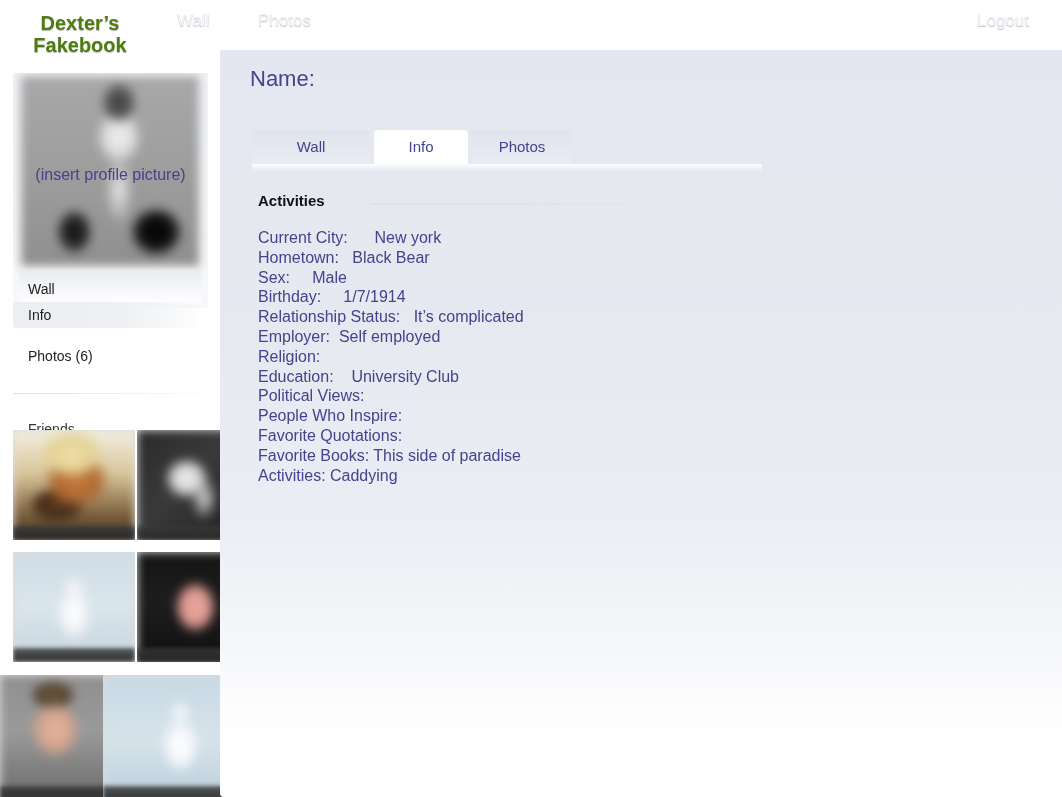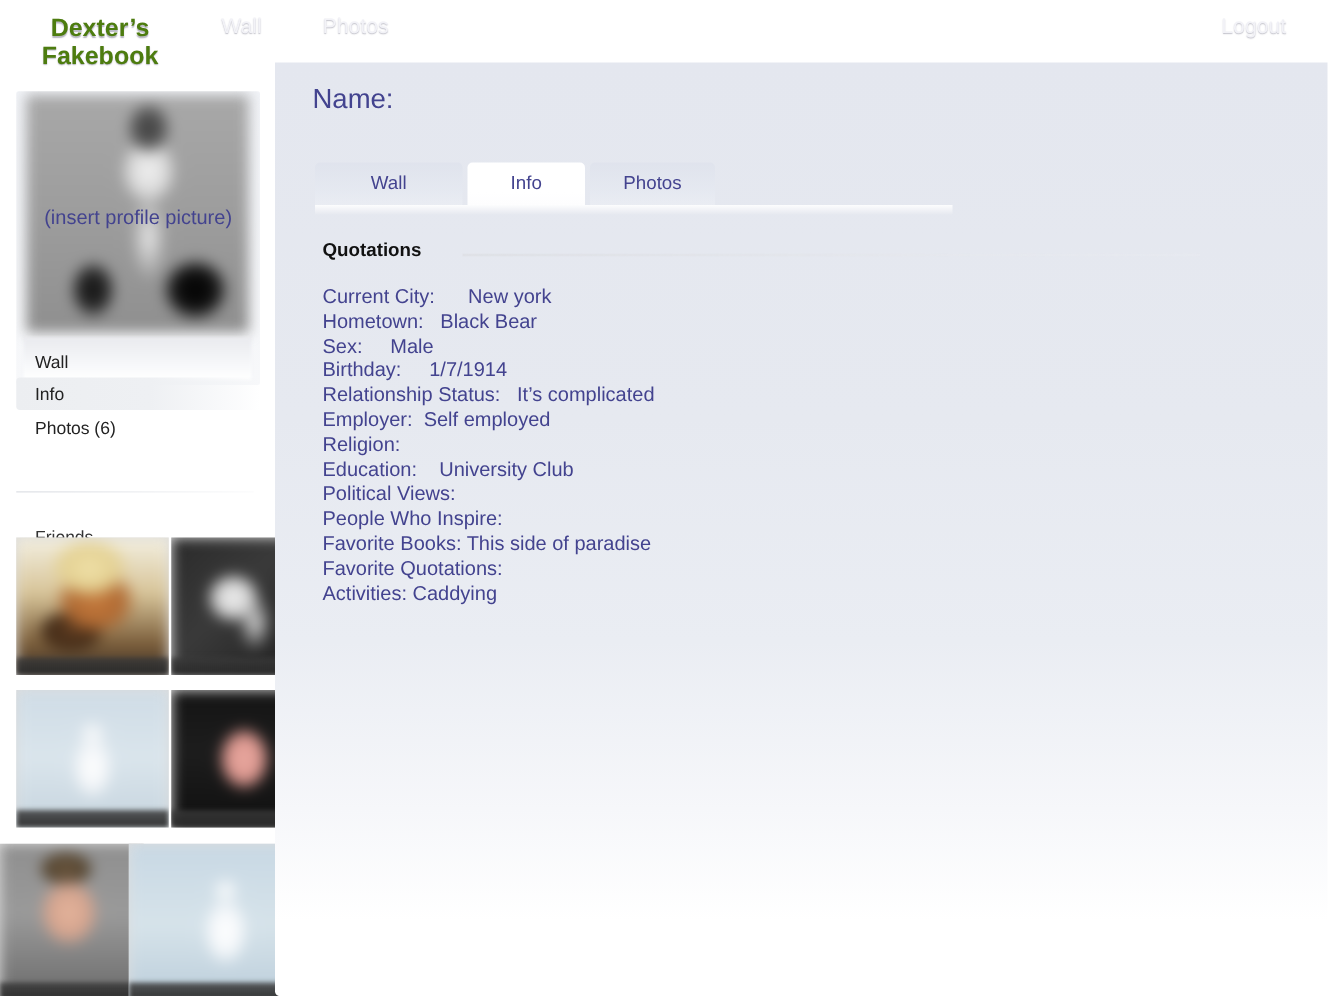"Quotations" div { text: Quotations -> Activities }
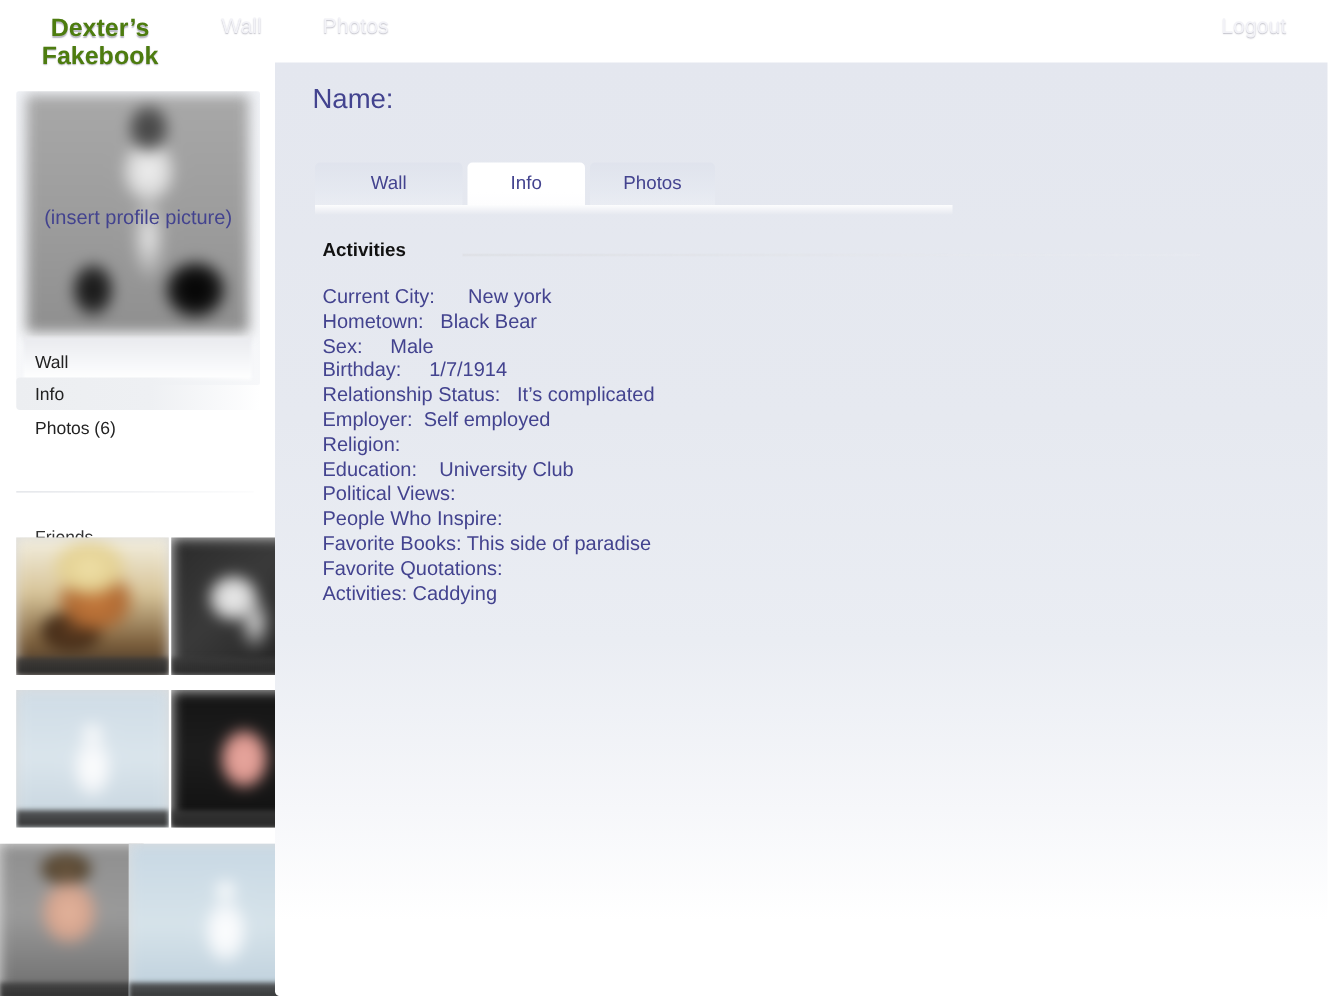"Photos (6)" #sl-photos { top: 279px -> 293px }
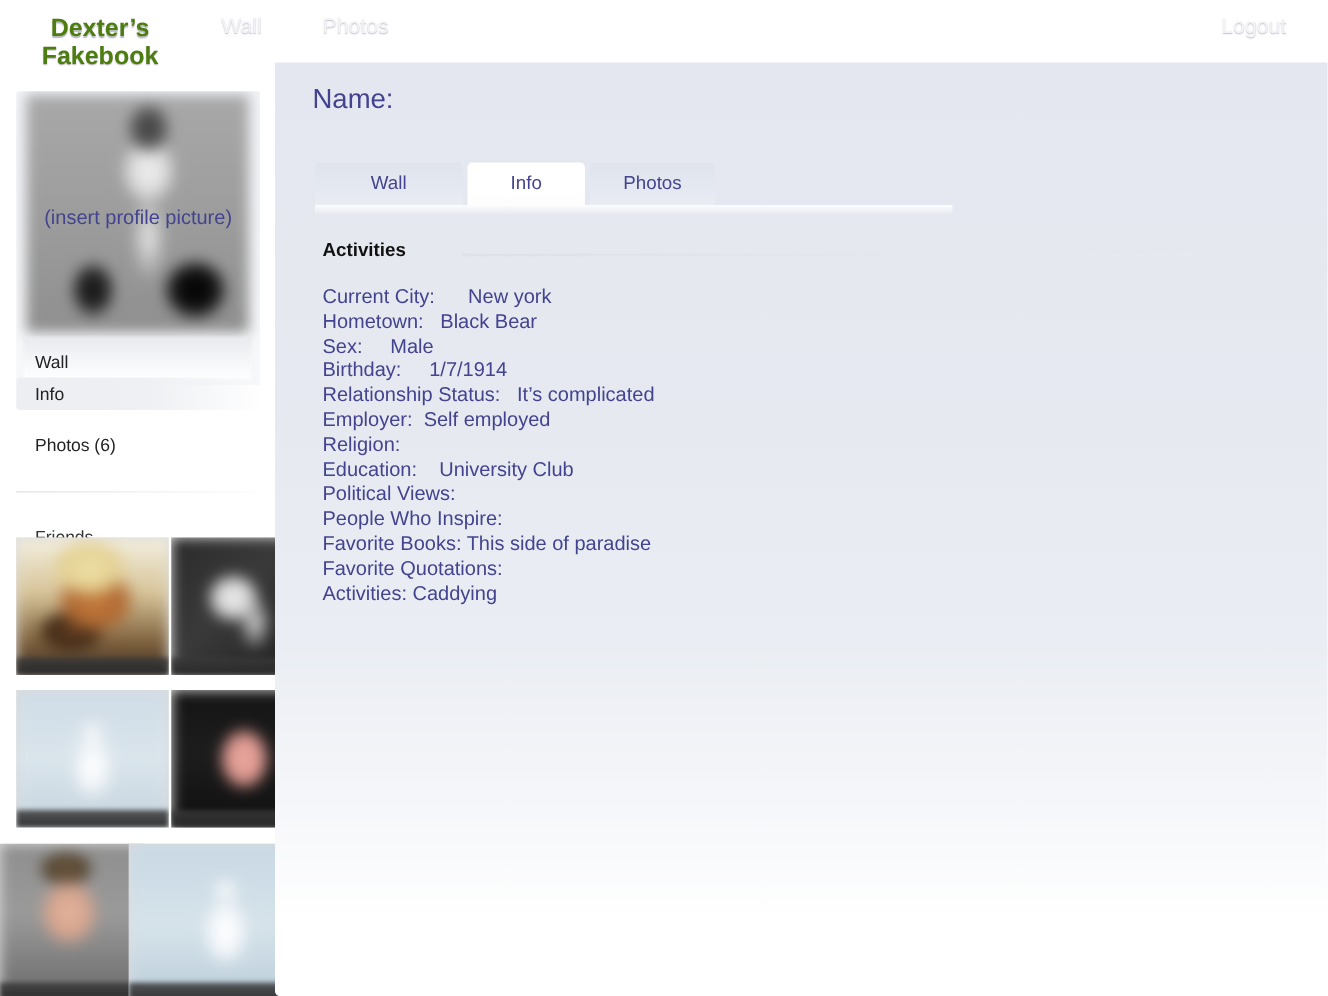"Favorite Books: This side of" div.info-row { order: before "Favorite Quotations:" -> after "Favorite Quotations:" }
